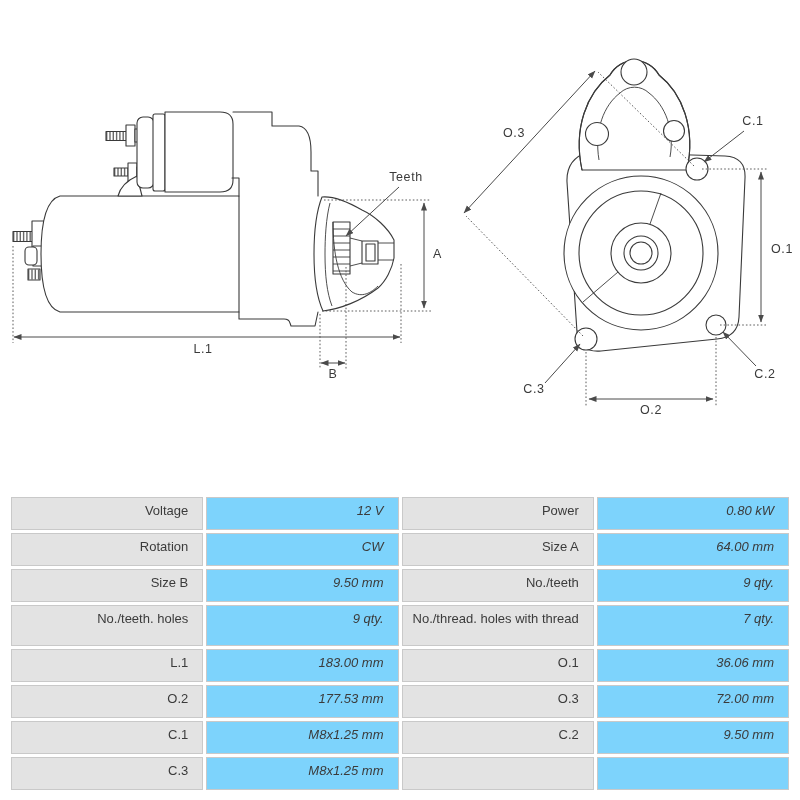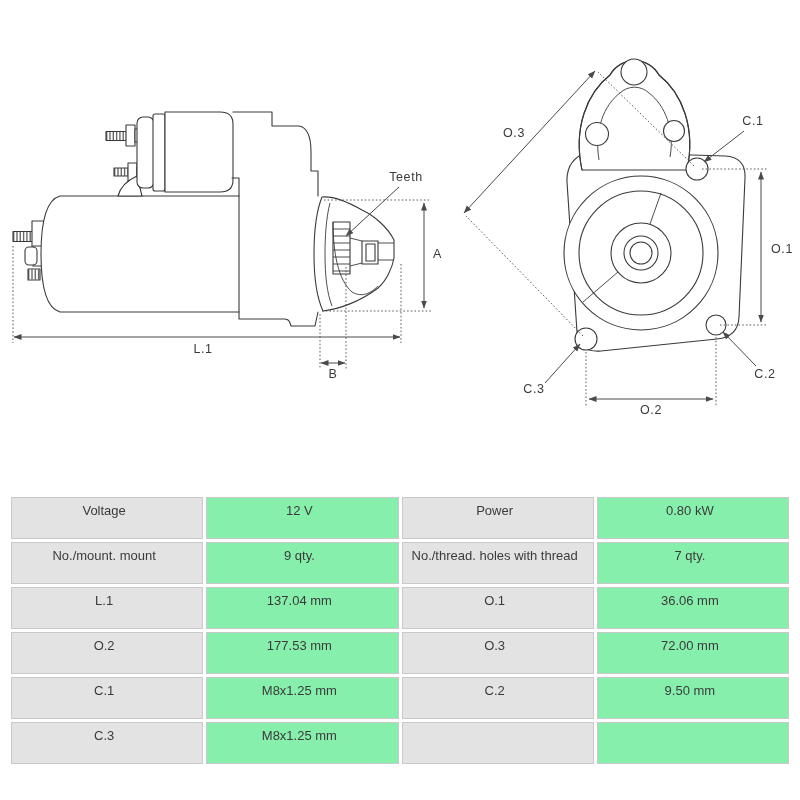"Voltage" table.spec td { padding: 4px 14px 13px 8px -> 4px 14px 4px 8px; text-align: center -> right }
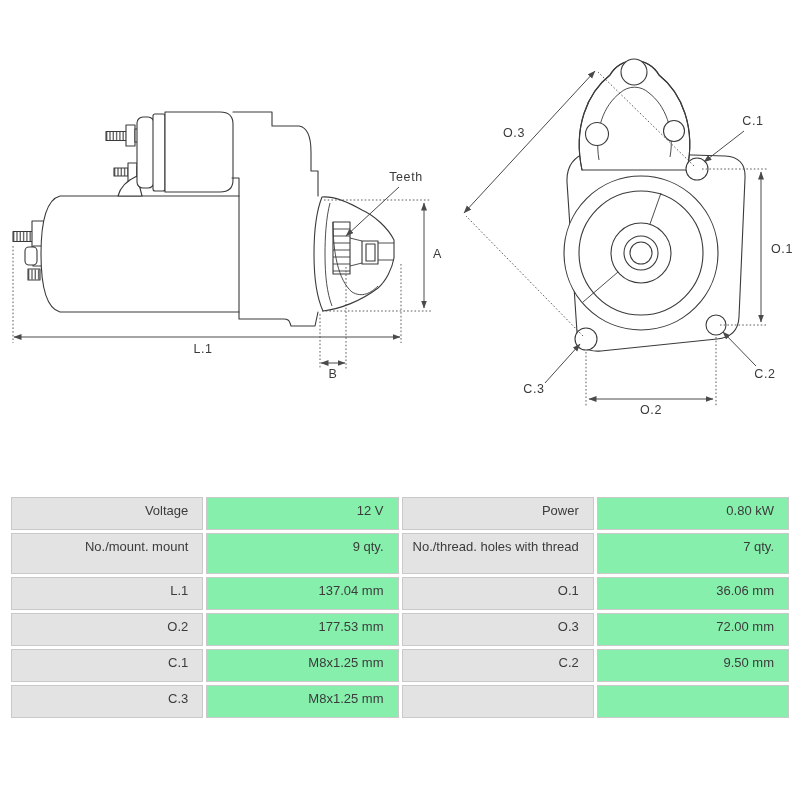"12 V" td.val { background: #86efac -> #7dd3fc; font-style: none -> italic }
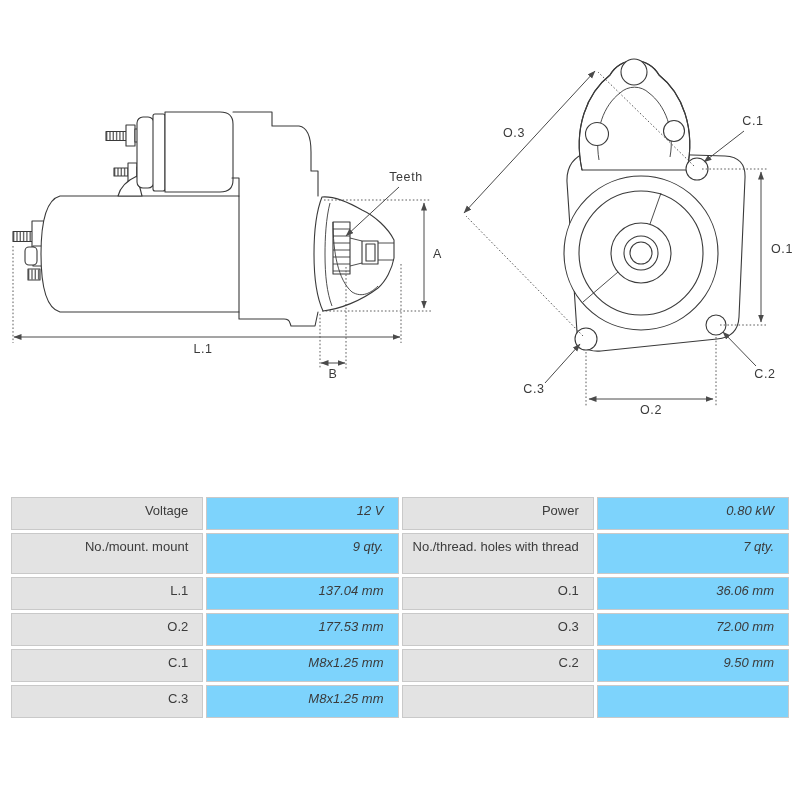"Rotation" tr { html: none -> <tr> <td>Rotation</td> <td>CW</td> <td>Size A</td> <td>64.00 mm</td> </tr> }
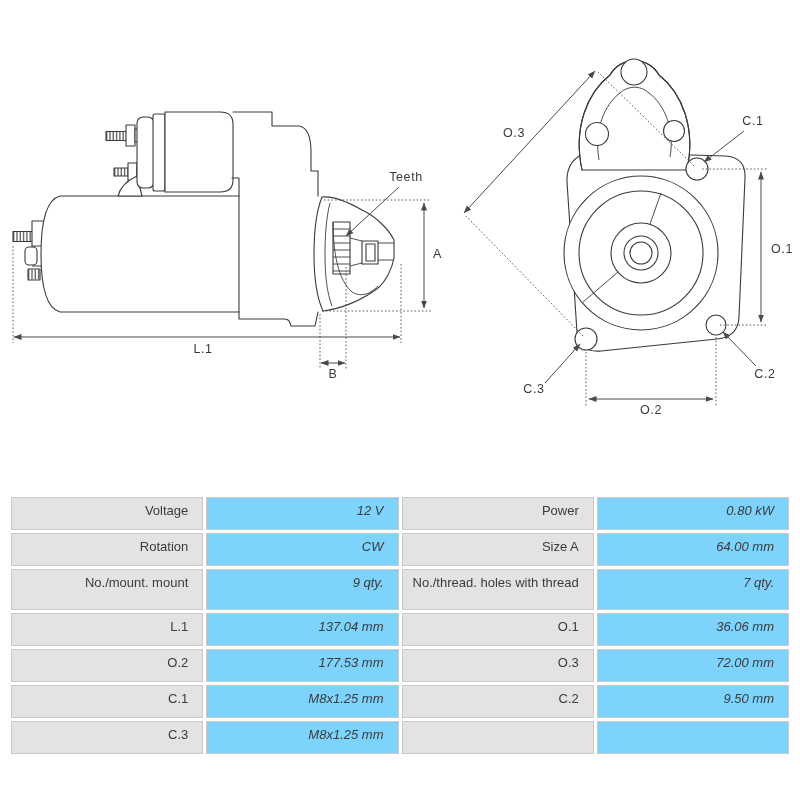"Size B" tr { html: none -> <tr> <td>Size B</td> <td>9.50 mm</td> <td>No./teeth</td> <td>9 qty.</td> </tr> }
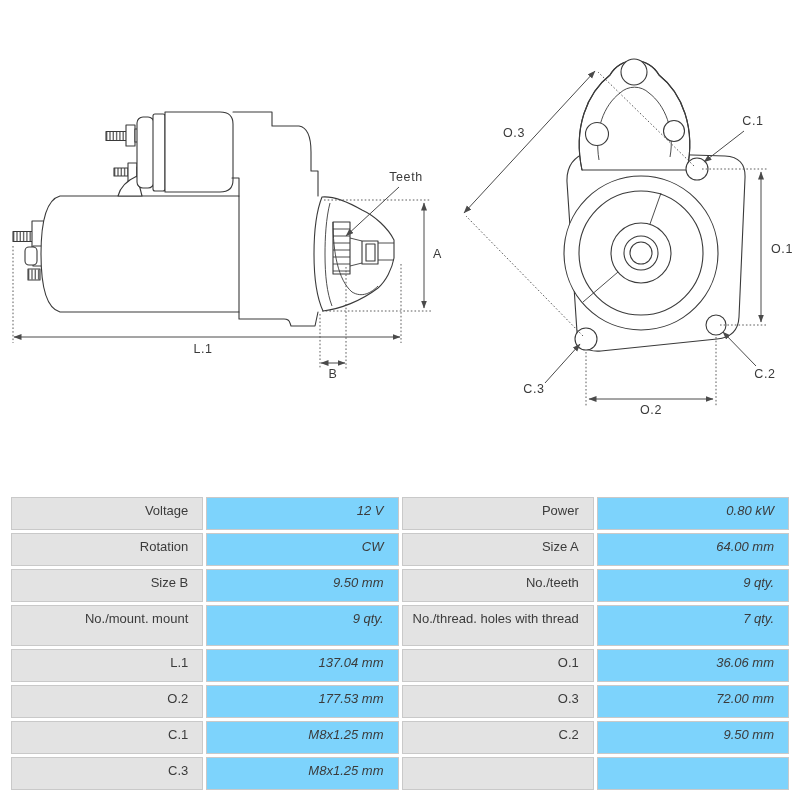"No./mount. mount" td.lbl { text: No./mount. mount -> No./teeth. holes }
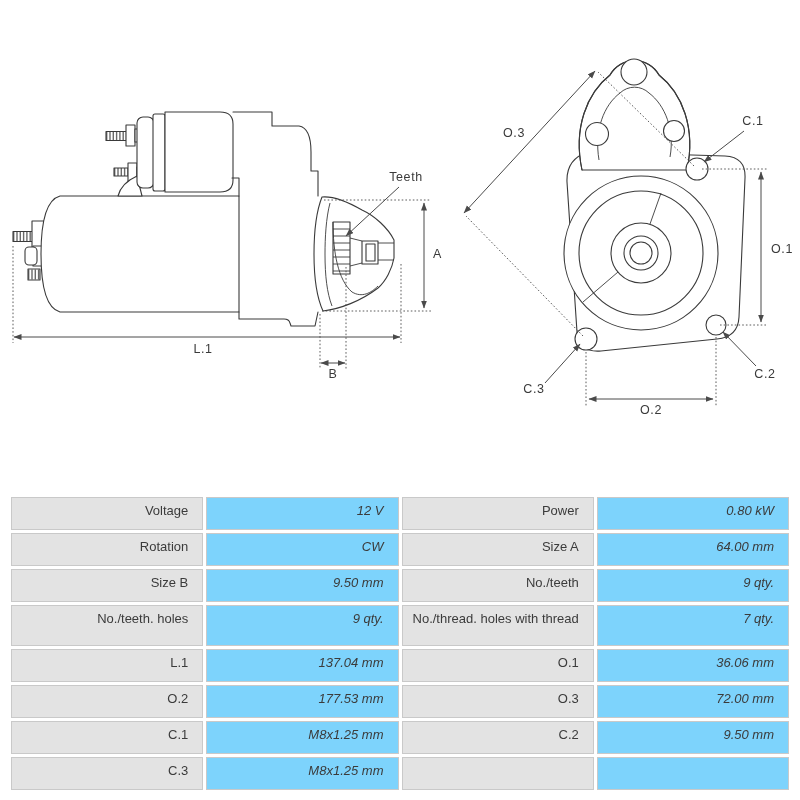"137.04 mm" td.val { text: 137.04 -> 183.00 }
